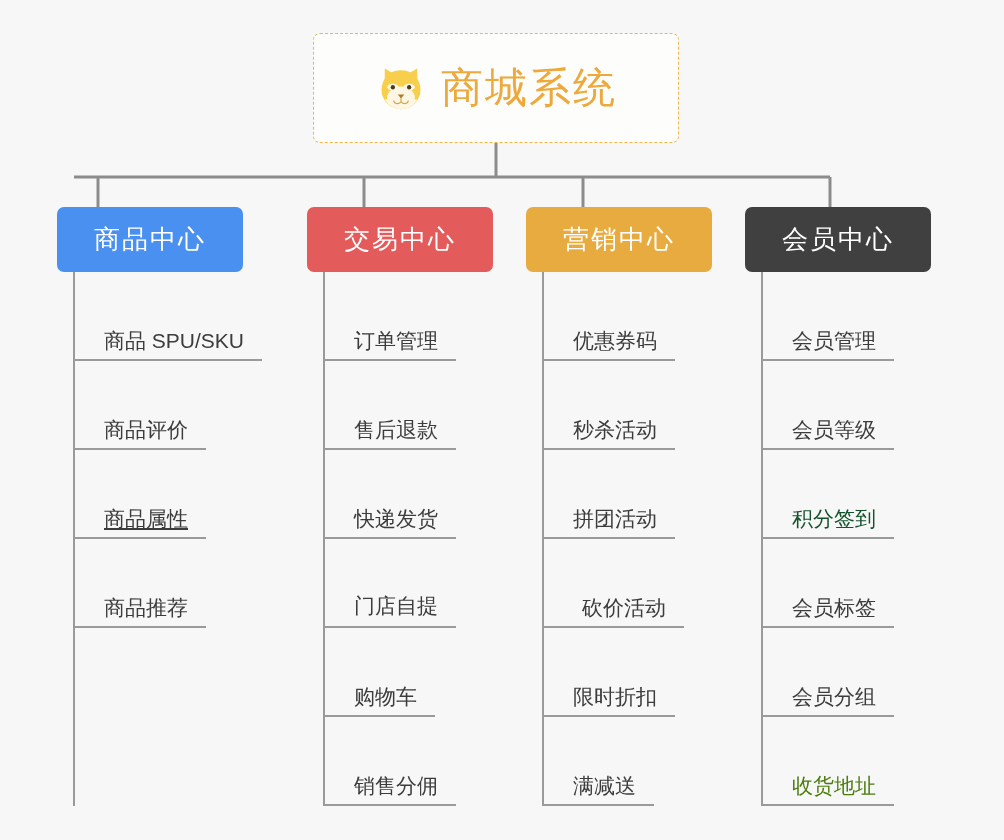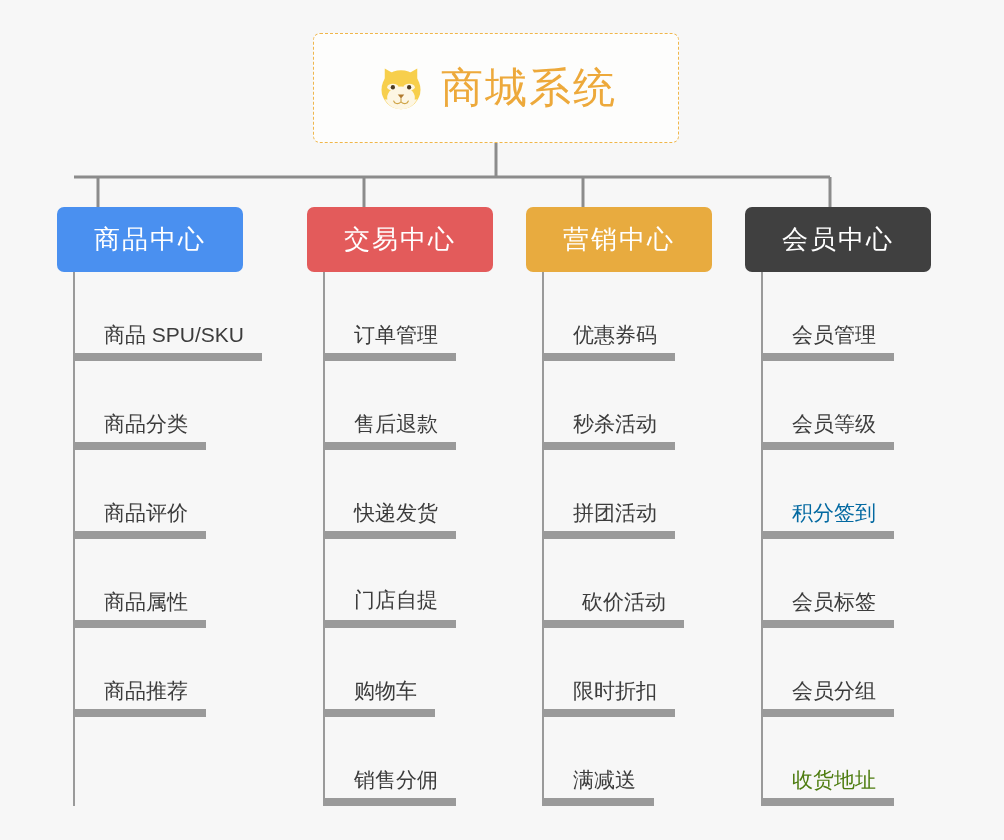"商品 SPU/SKU" .leaf-label { border-bottom: 8px solid #0c4a6e -> 2px solid #0c4a6e }
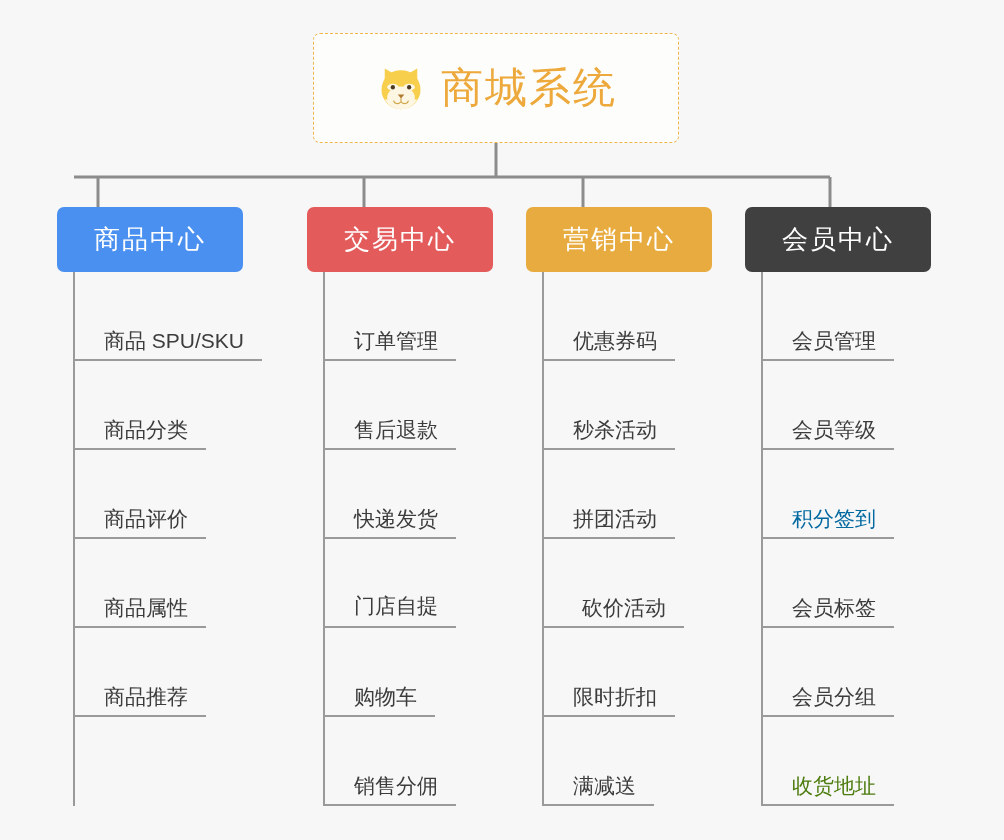"商品分类" div.leaf-item { html: <div> <div>商品分类</div> </div> -> none }
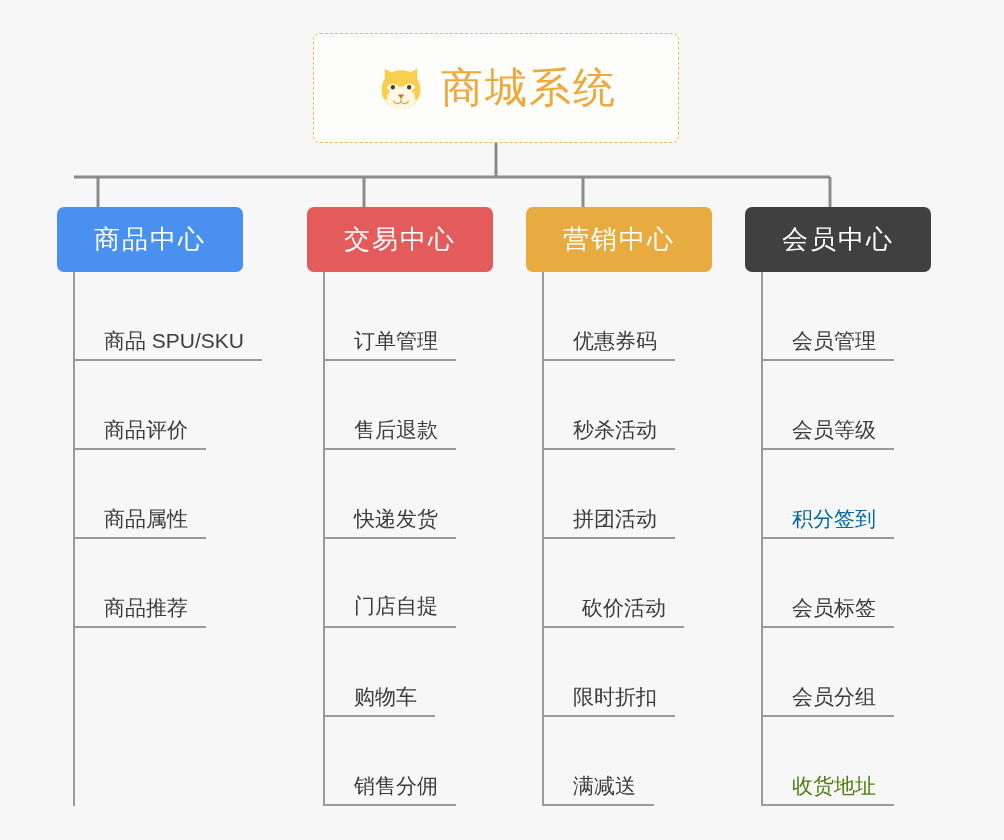"商品属性" div.leaf-label { text-decoration: none -> underline }
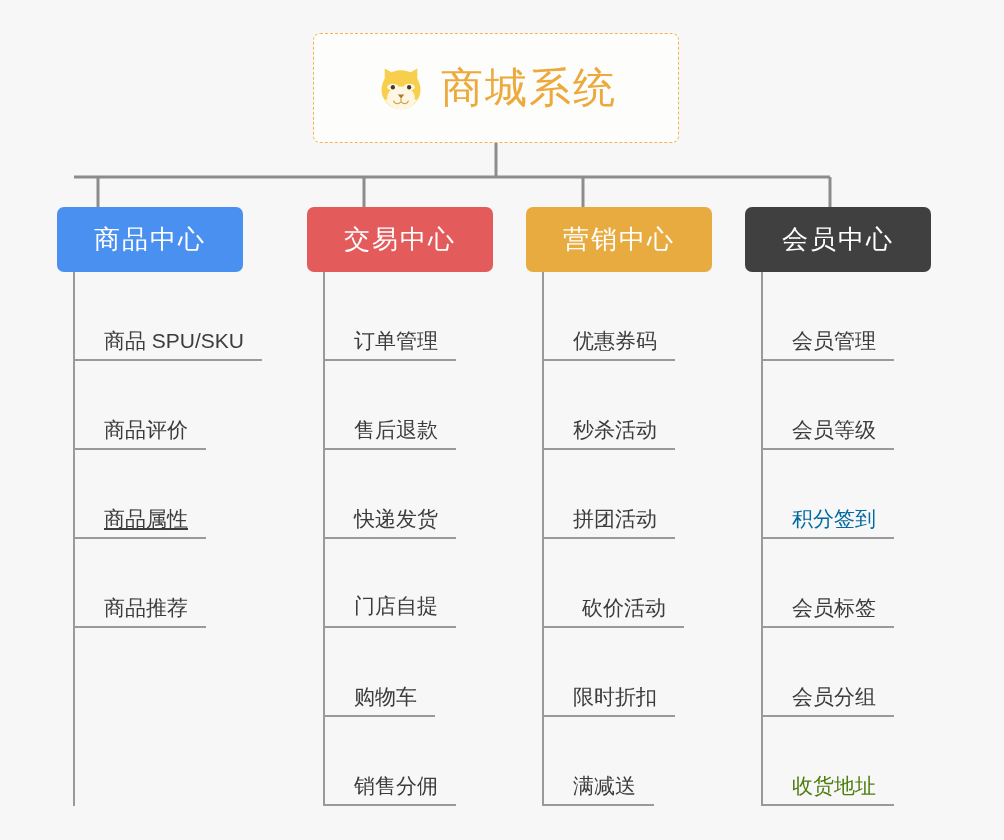"积分签到" div.leaf-label { color: #0369a1 -> #14532d }
